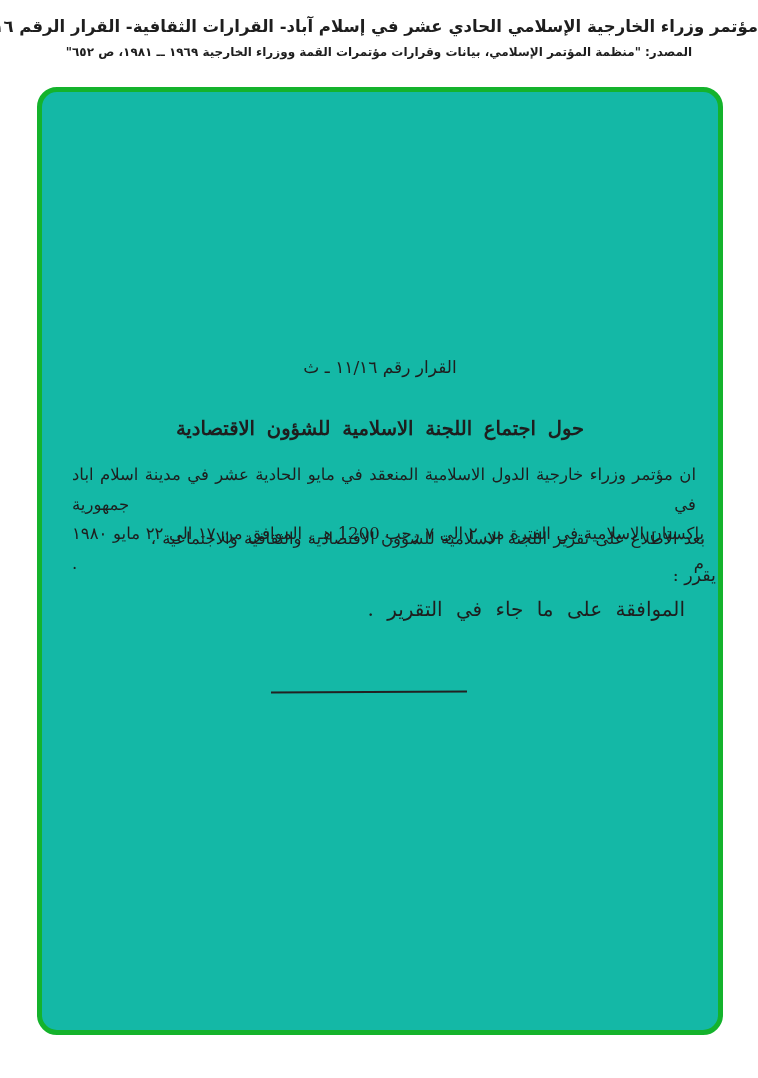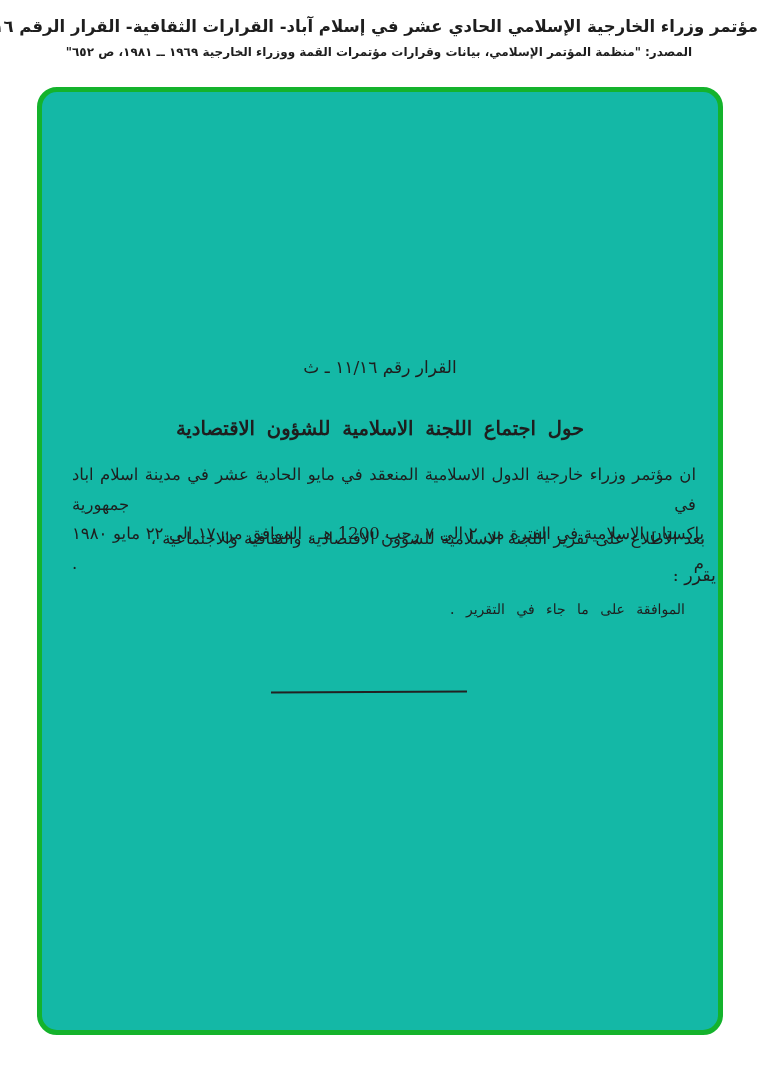"الموافقة على ما جاء في" .decision { font-size: 14px -> 20px }
